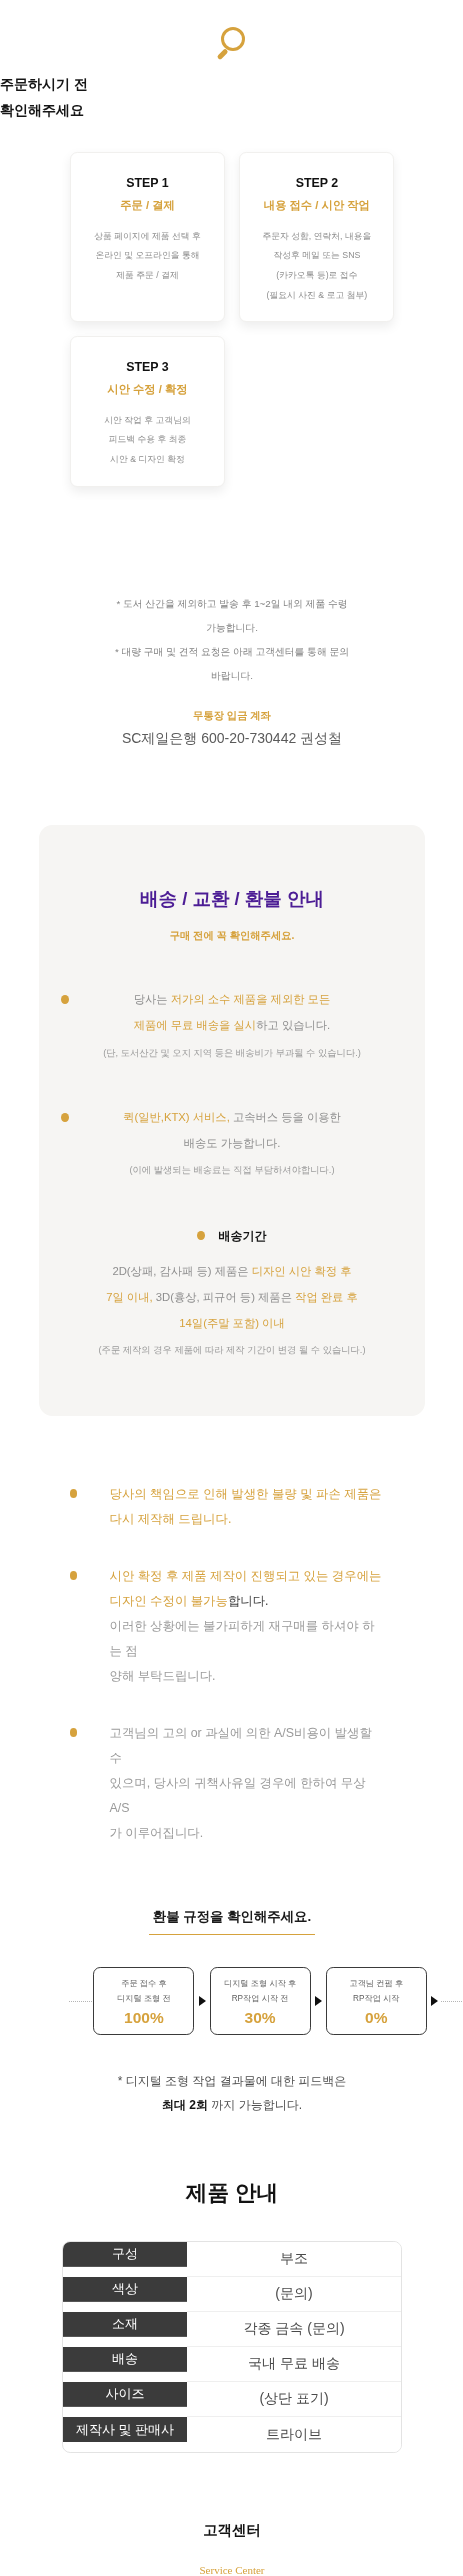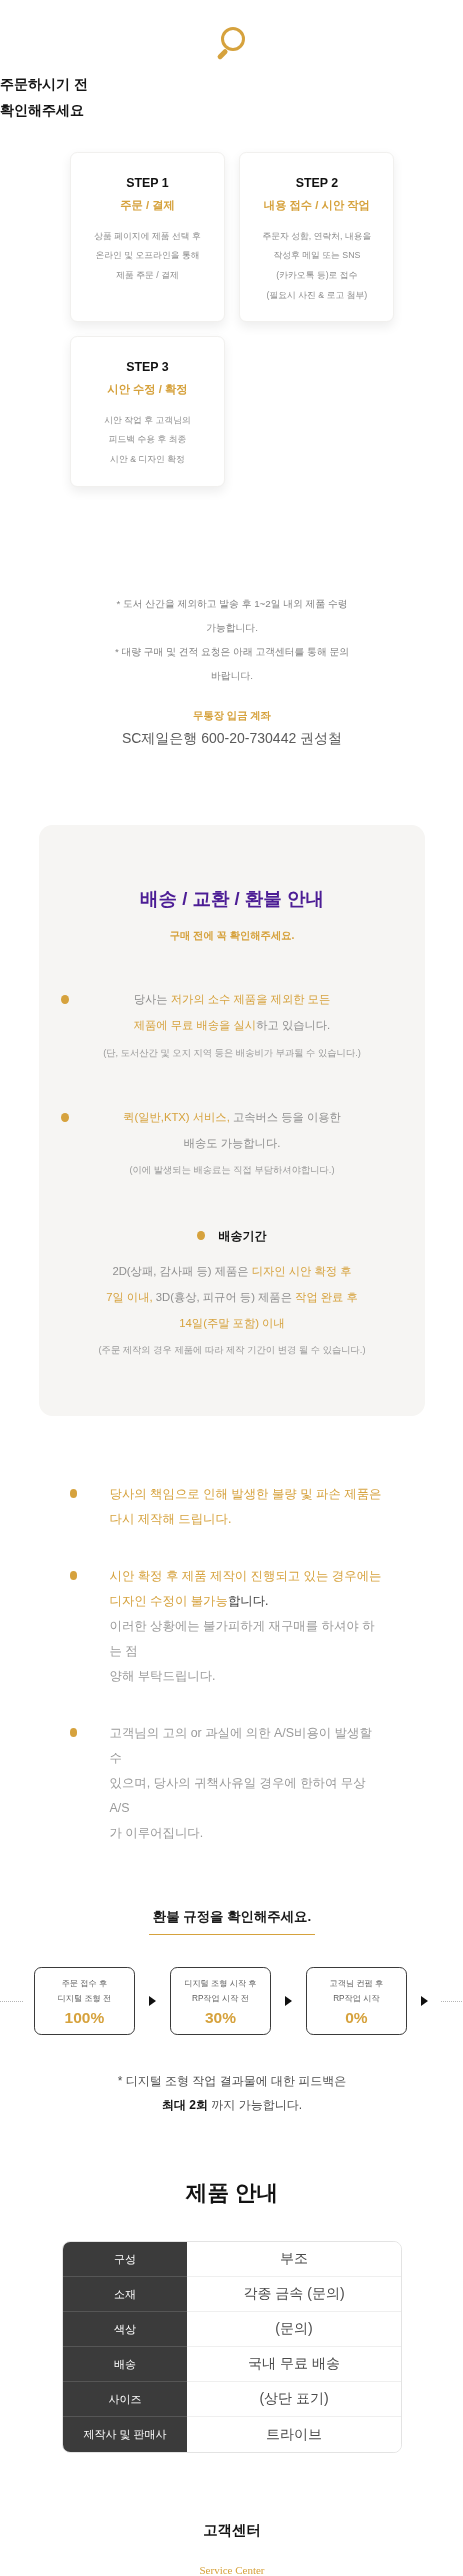"주문 접수 후" .refund-flow { justify-content: space-between -> flex-end }
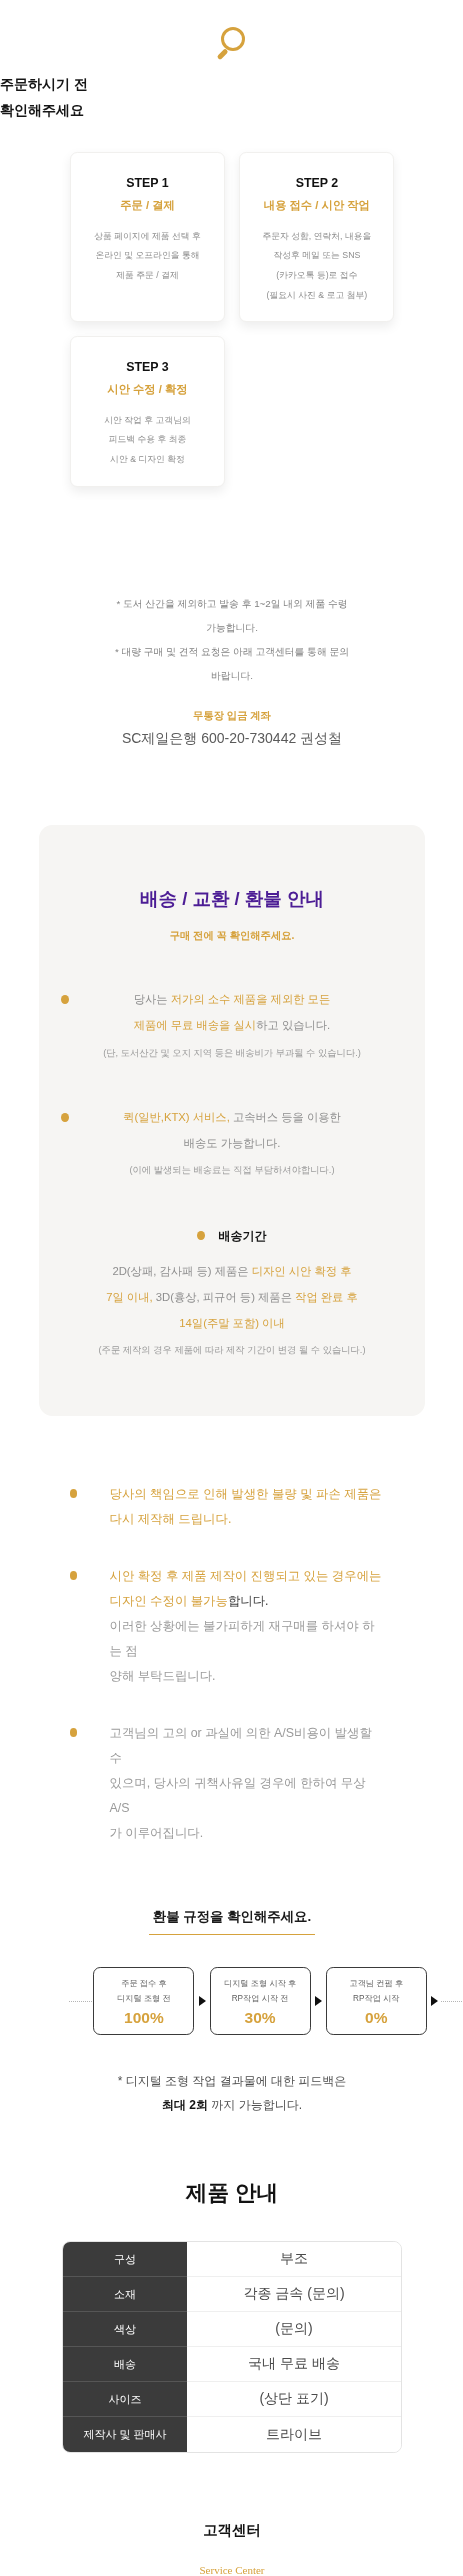"구성" .spec-label { font-size: 11px -> 13px; height: 35px -> 25px }
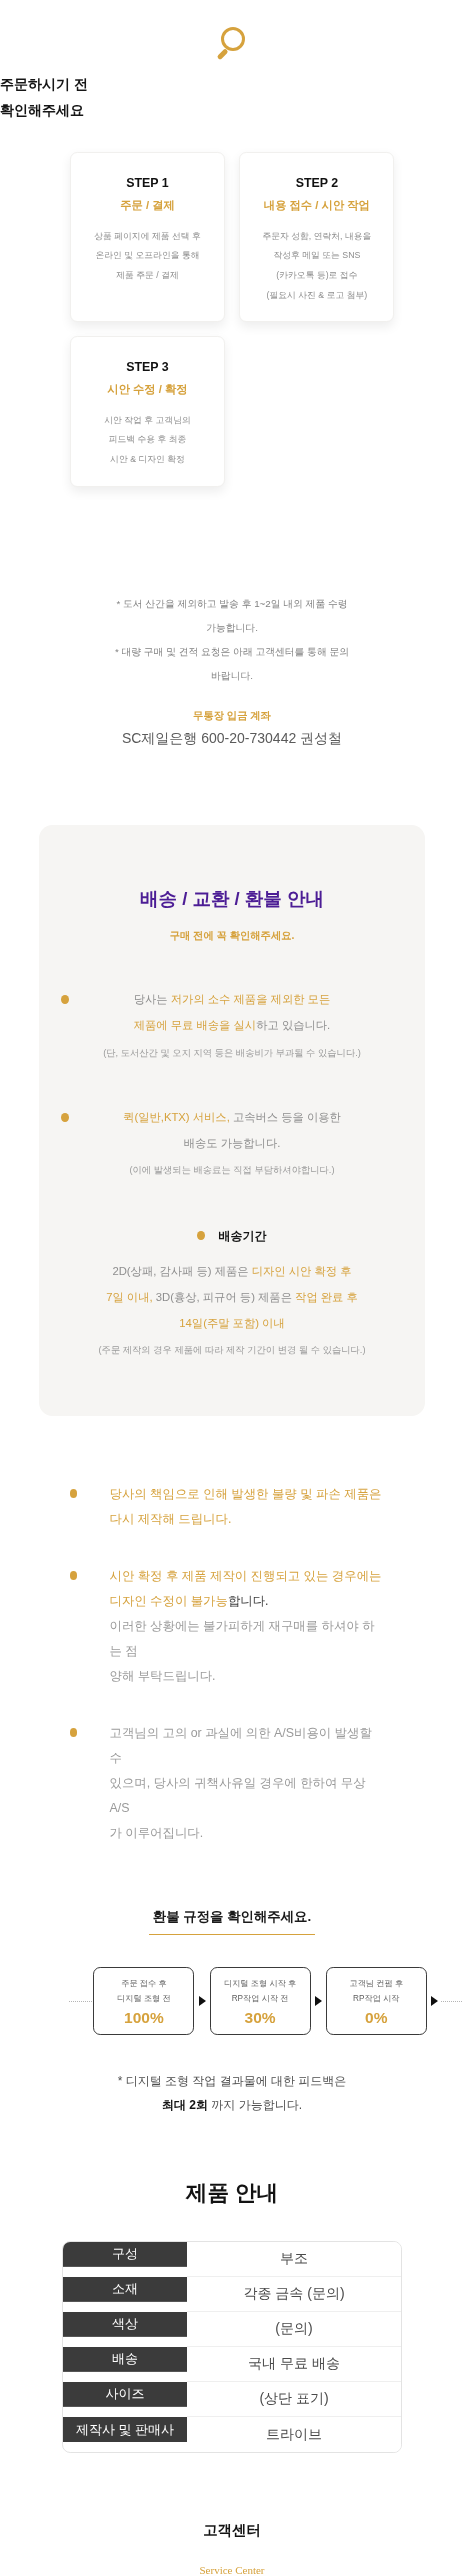"소재" div.spec-row { order: before "색상" -> after "색상" }
